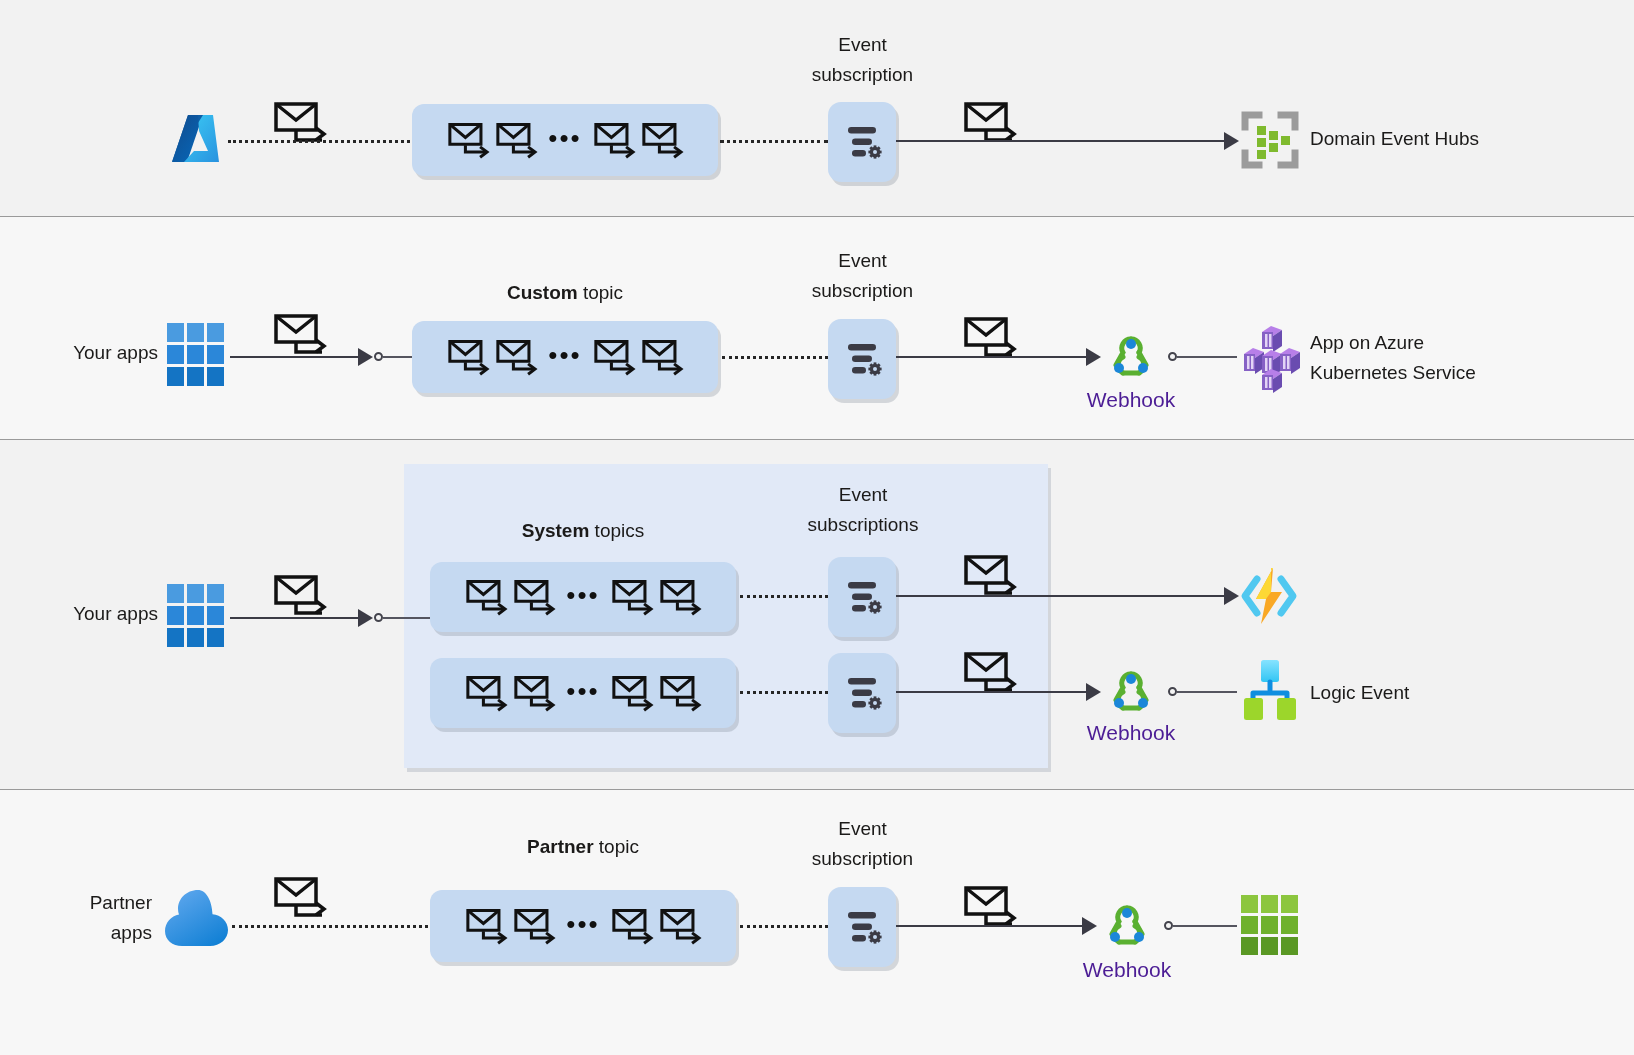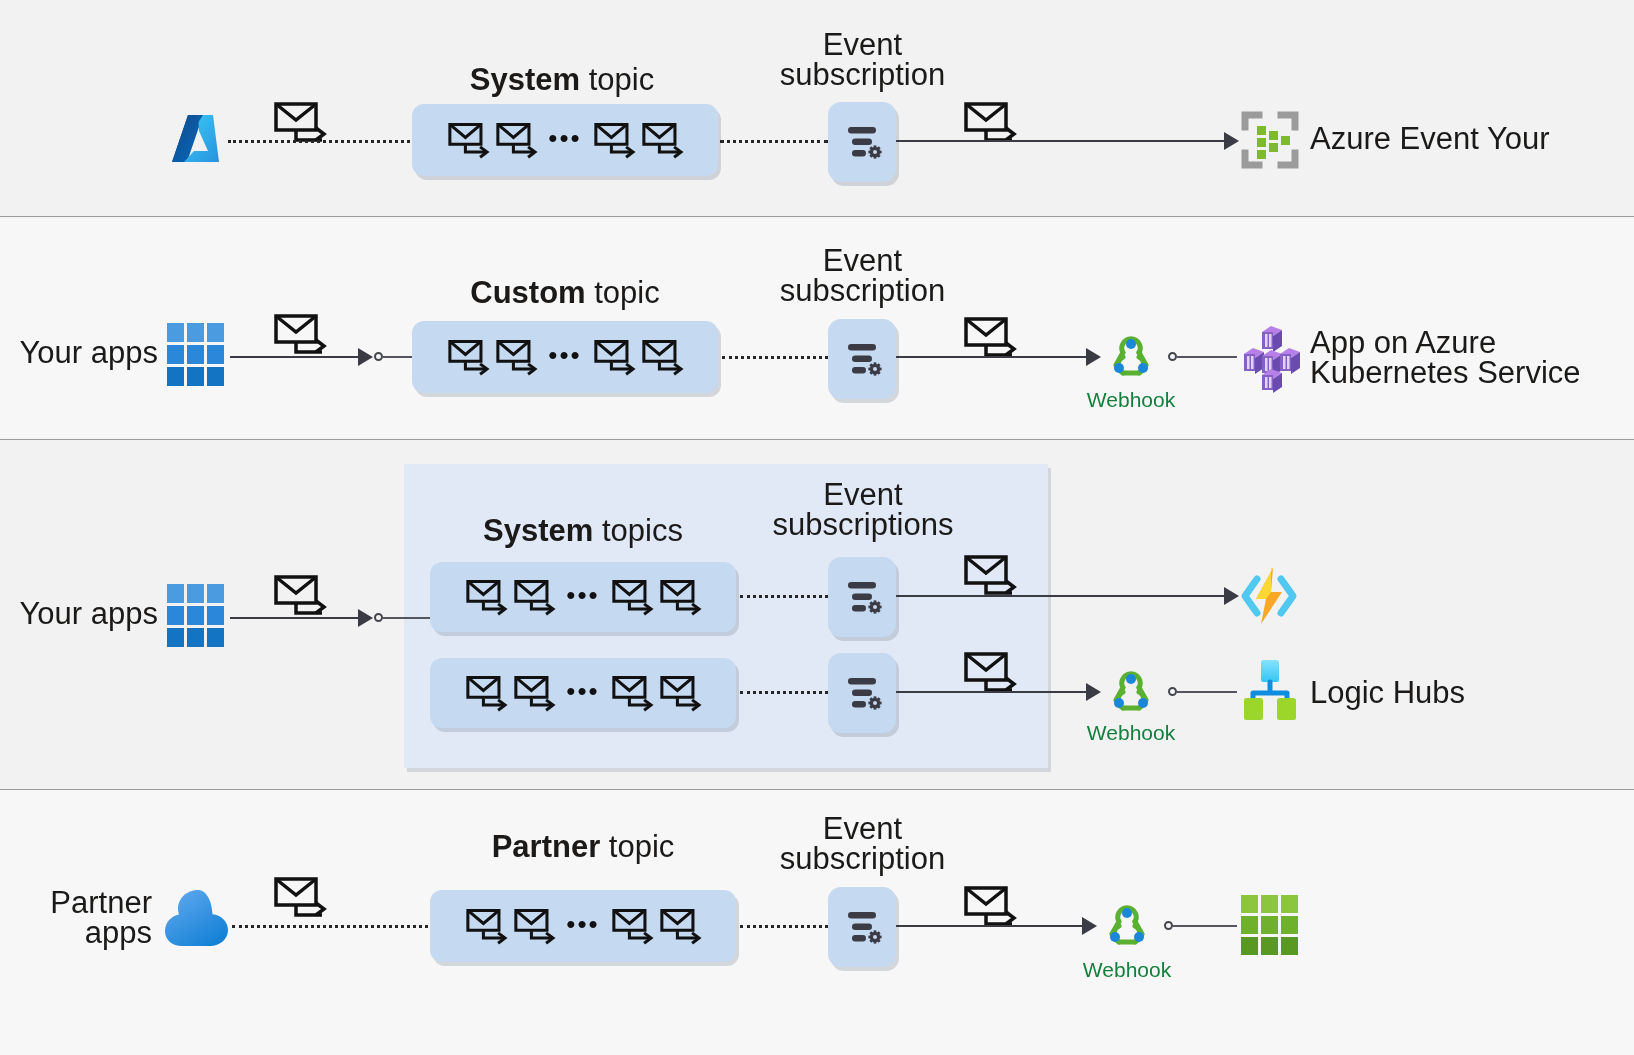"Event" .lbl { font-size: 31px -> 19px }
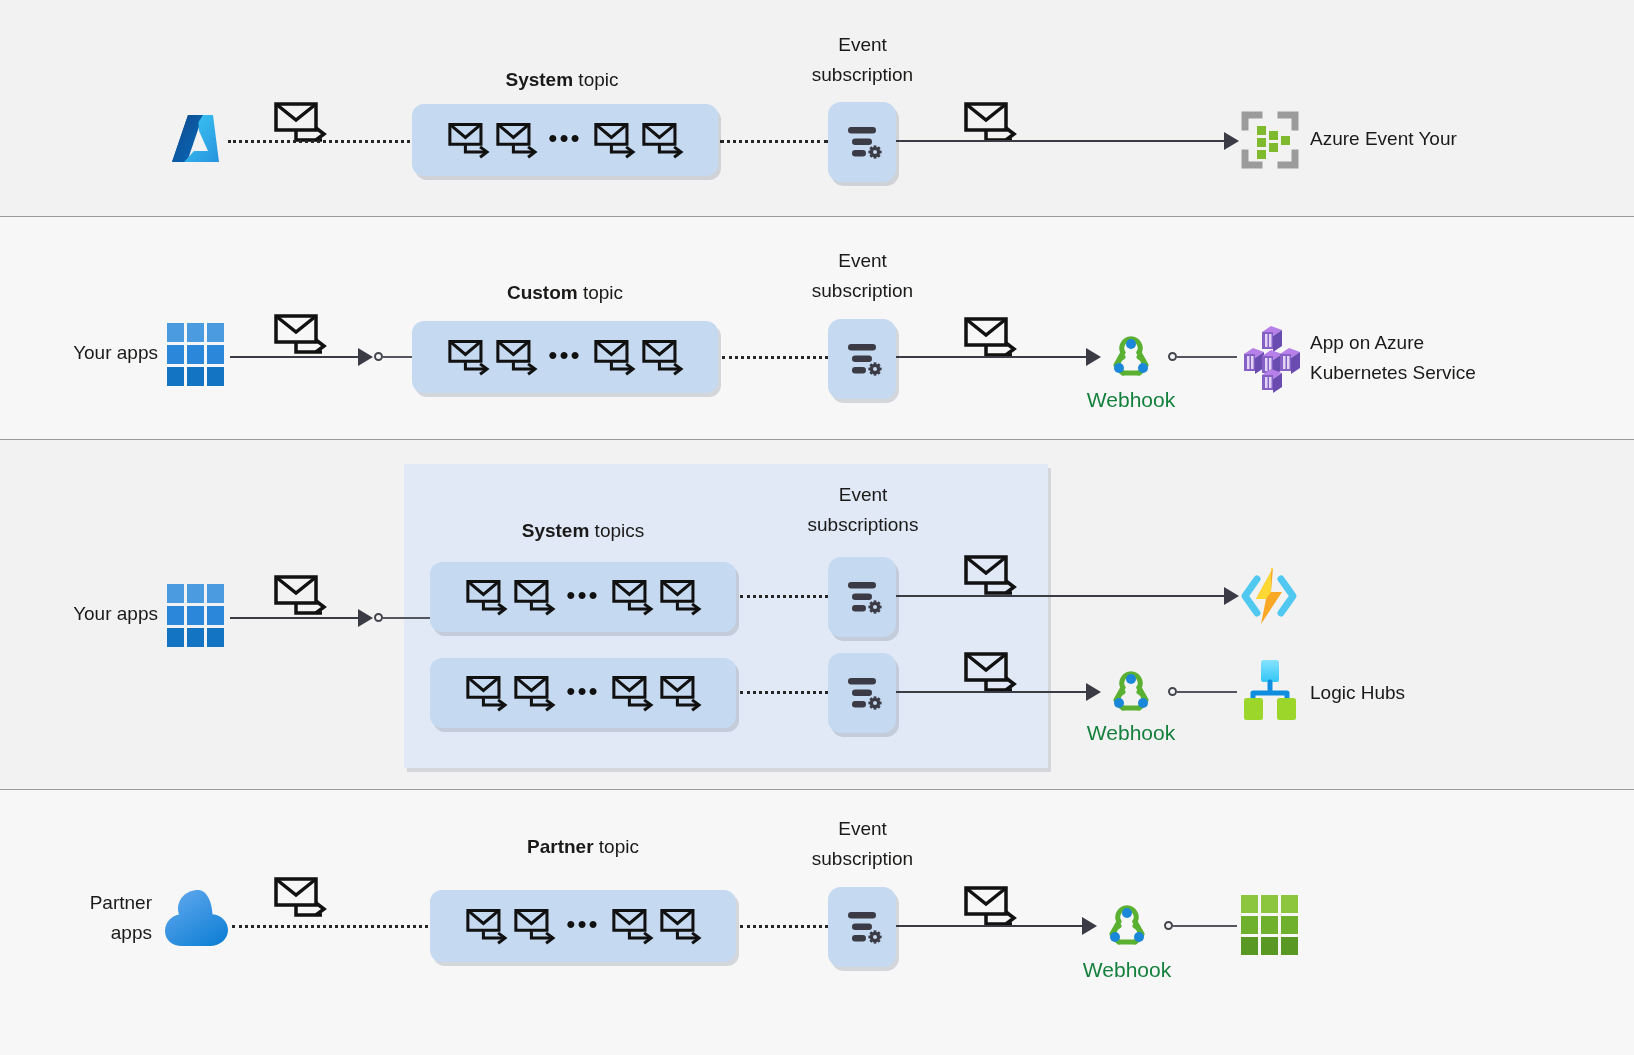"System topic" div.lbl { html: <div><span>System</span><span> topic</span></div> -> none }
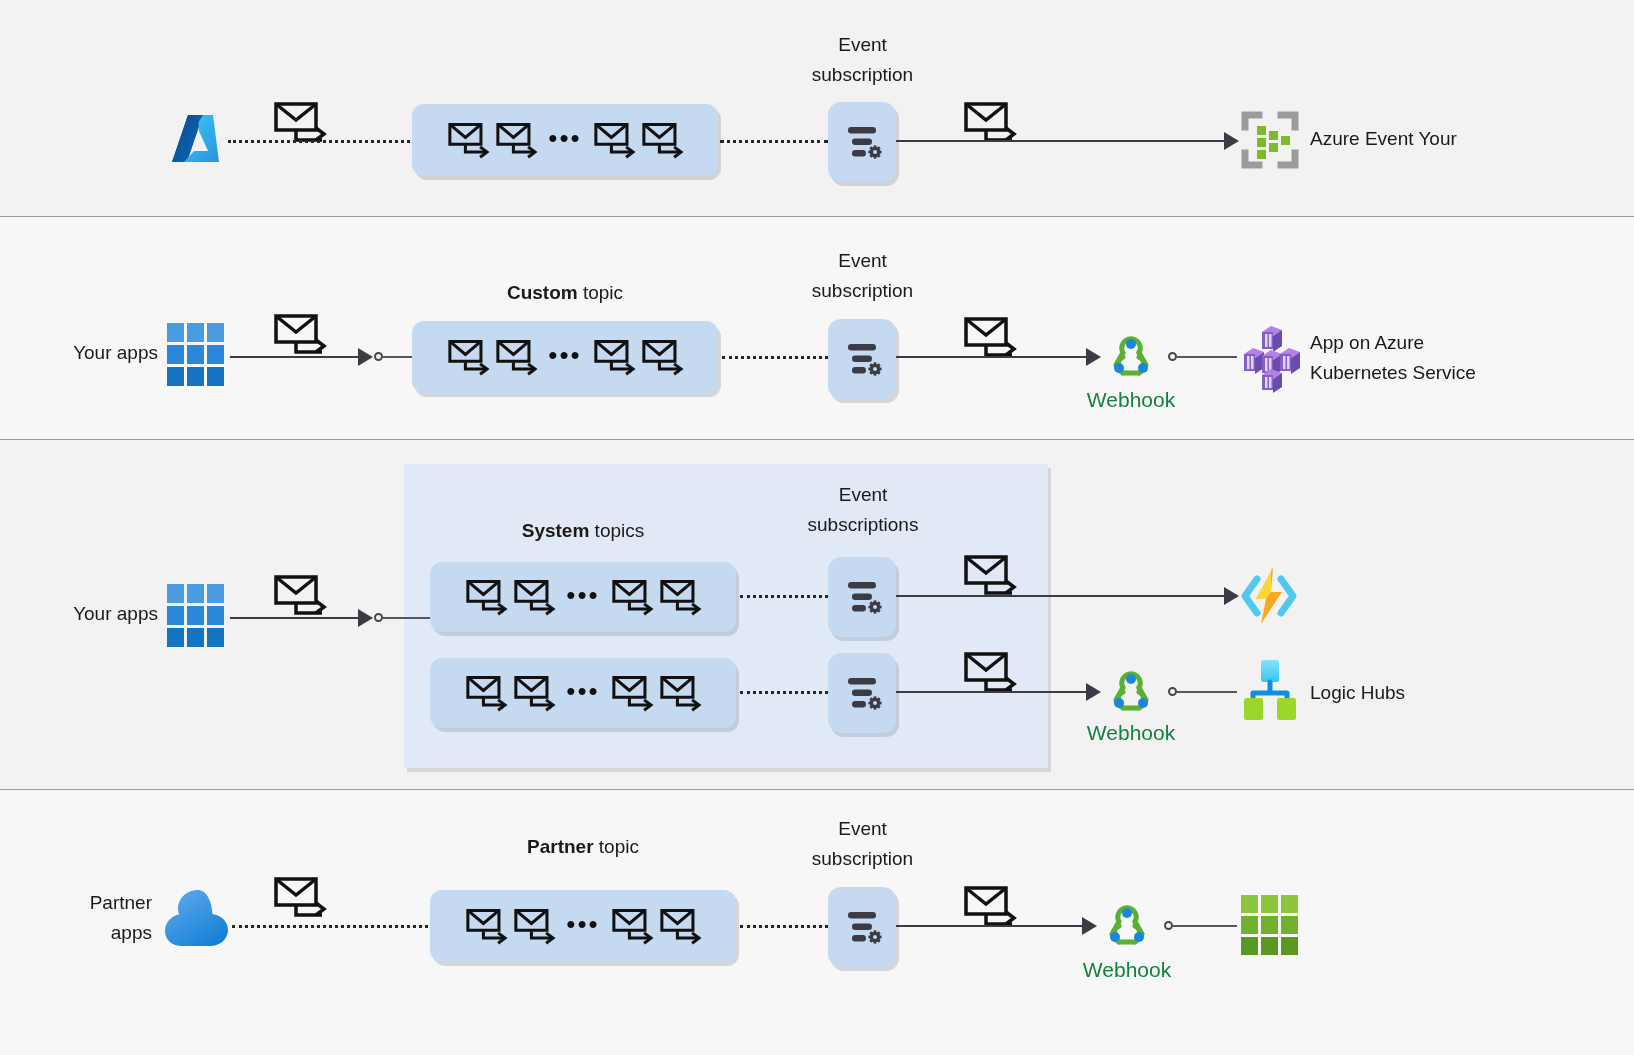"Azure Event Your" div.lbl { text: Azure Event Your -> Domain Event Hubs }
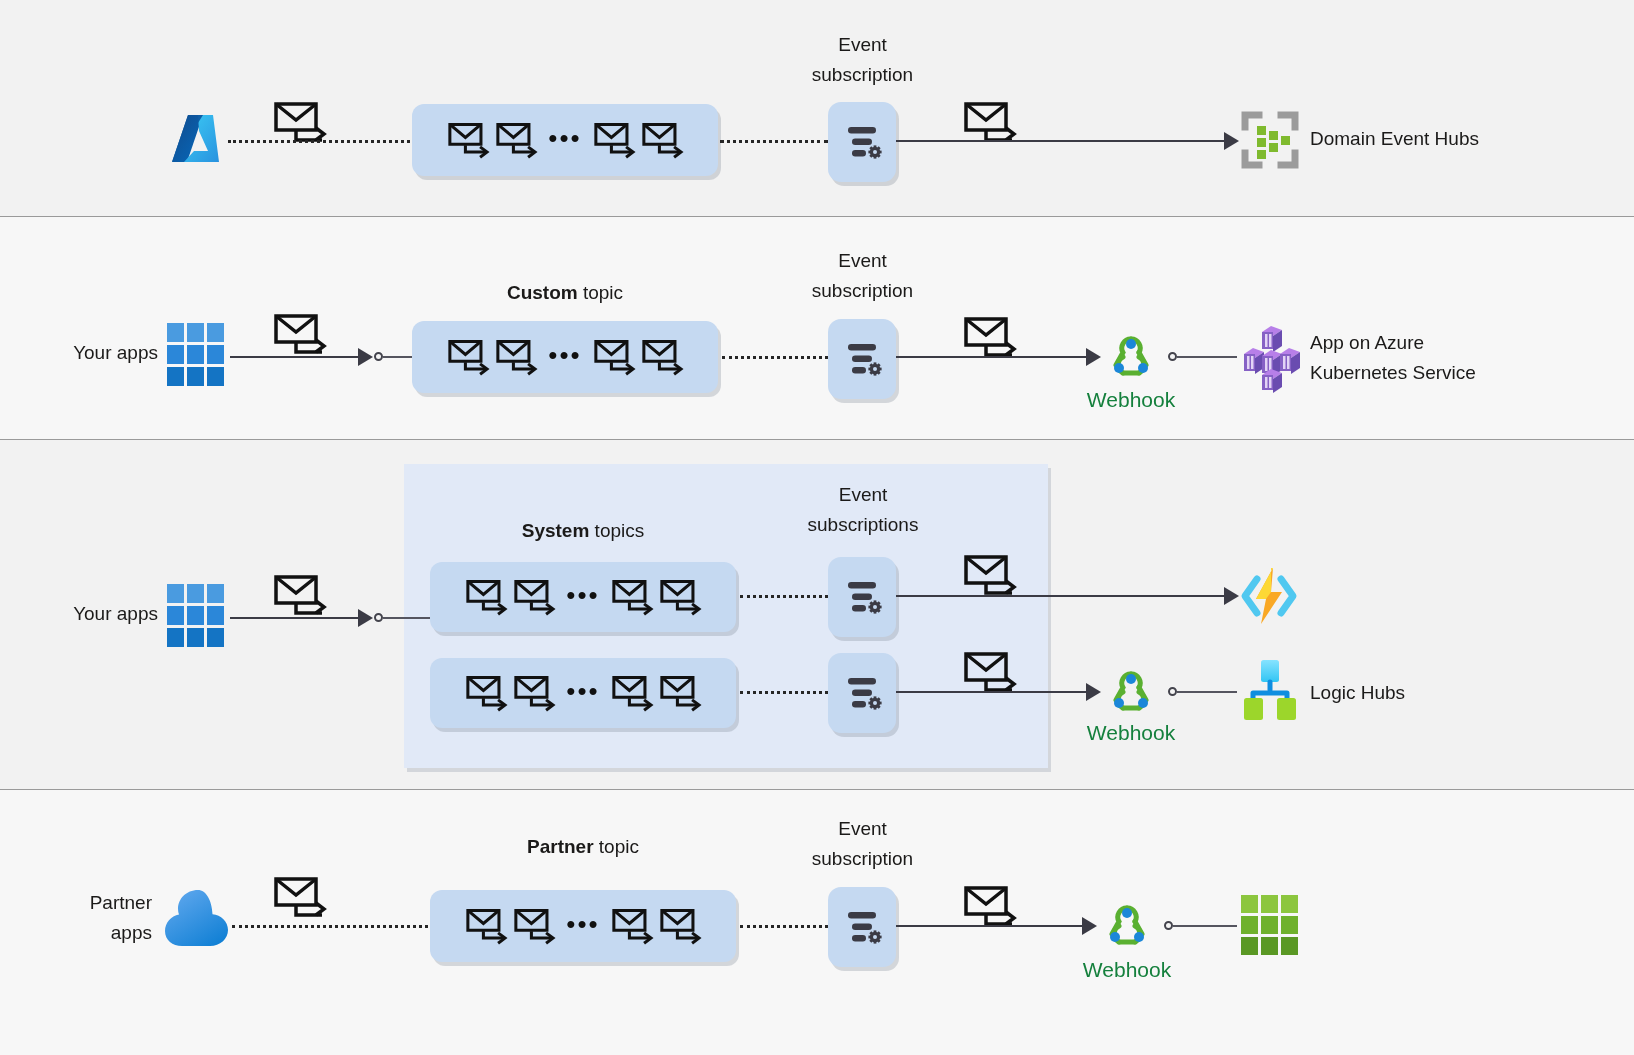"Webhook" .lbl.small { color: #15803d -> #4c1d95 }
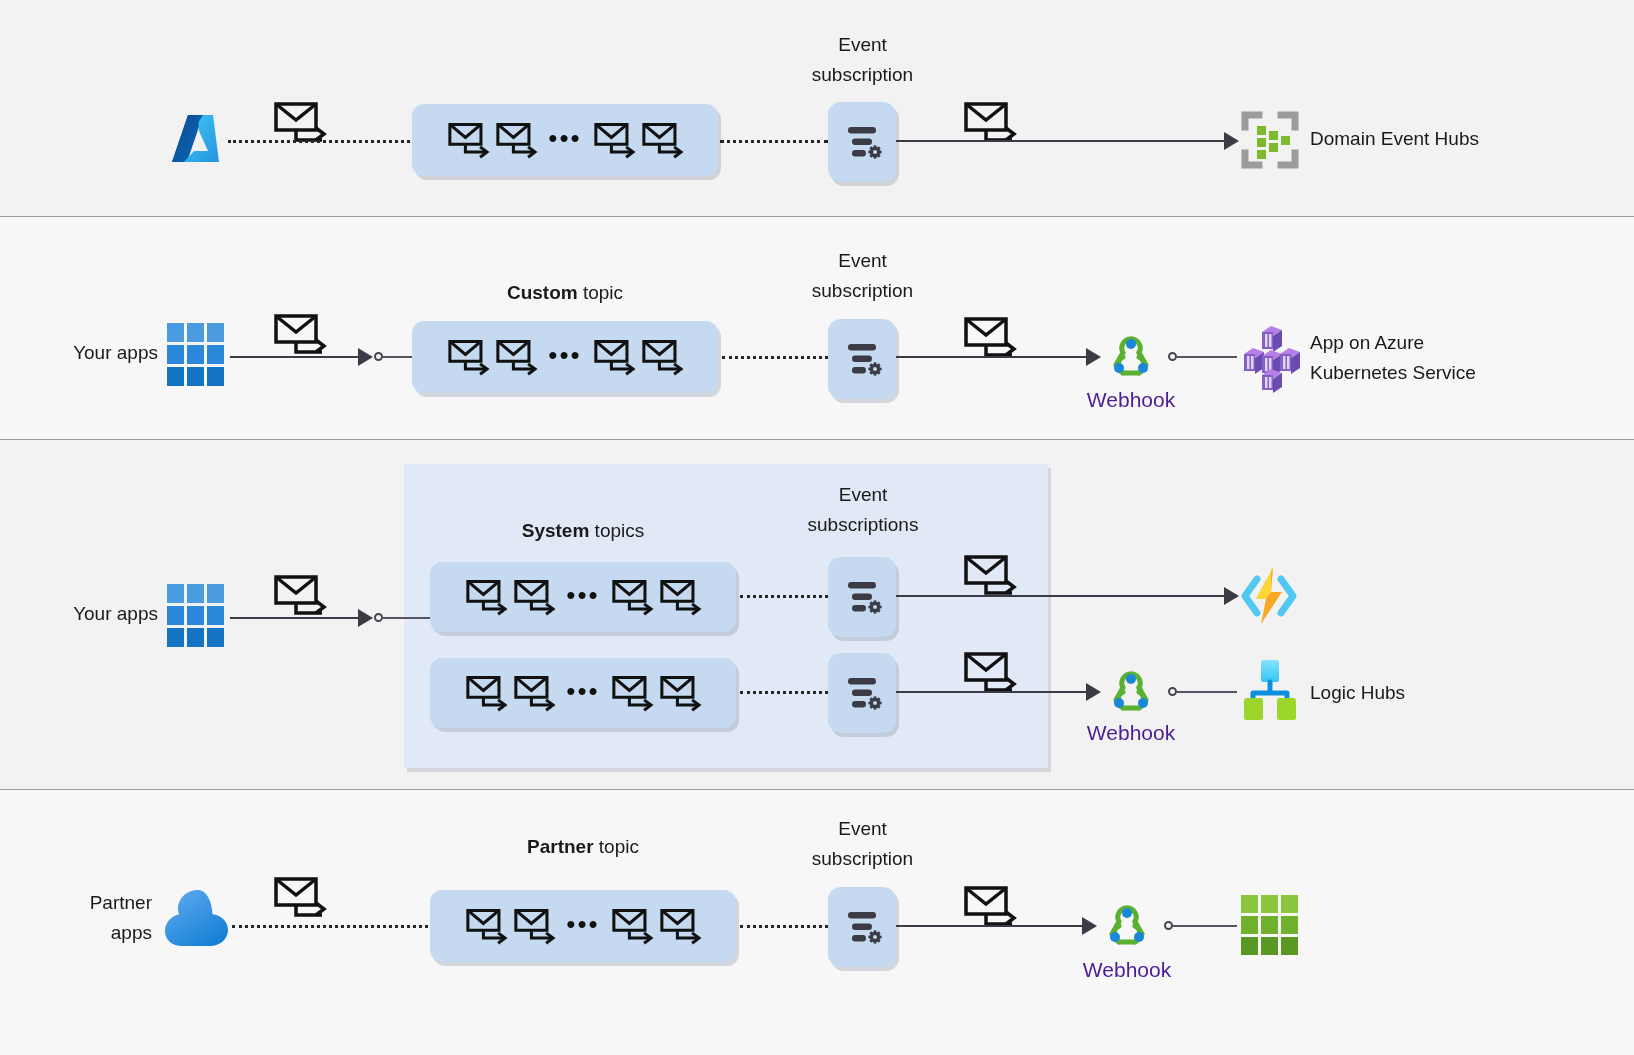"Logic Hubs" div.lbl { text: Hubs -> Event }
